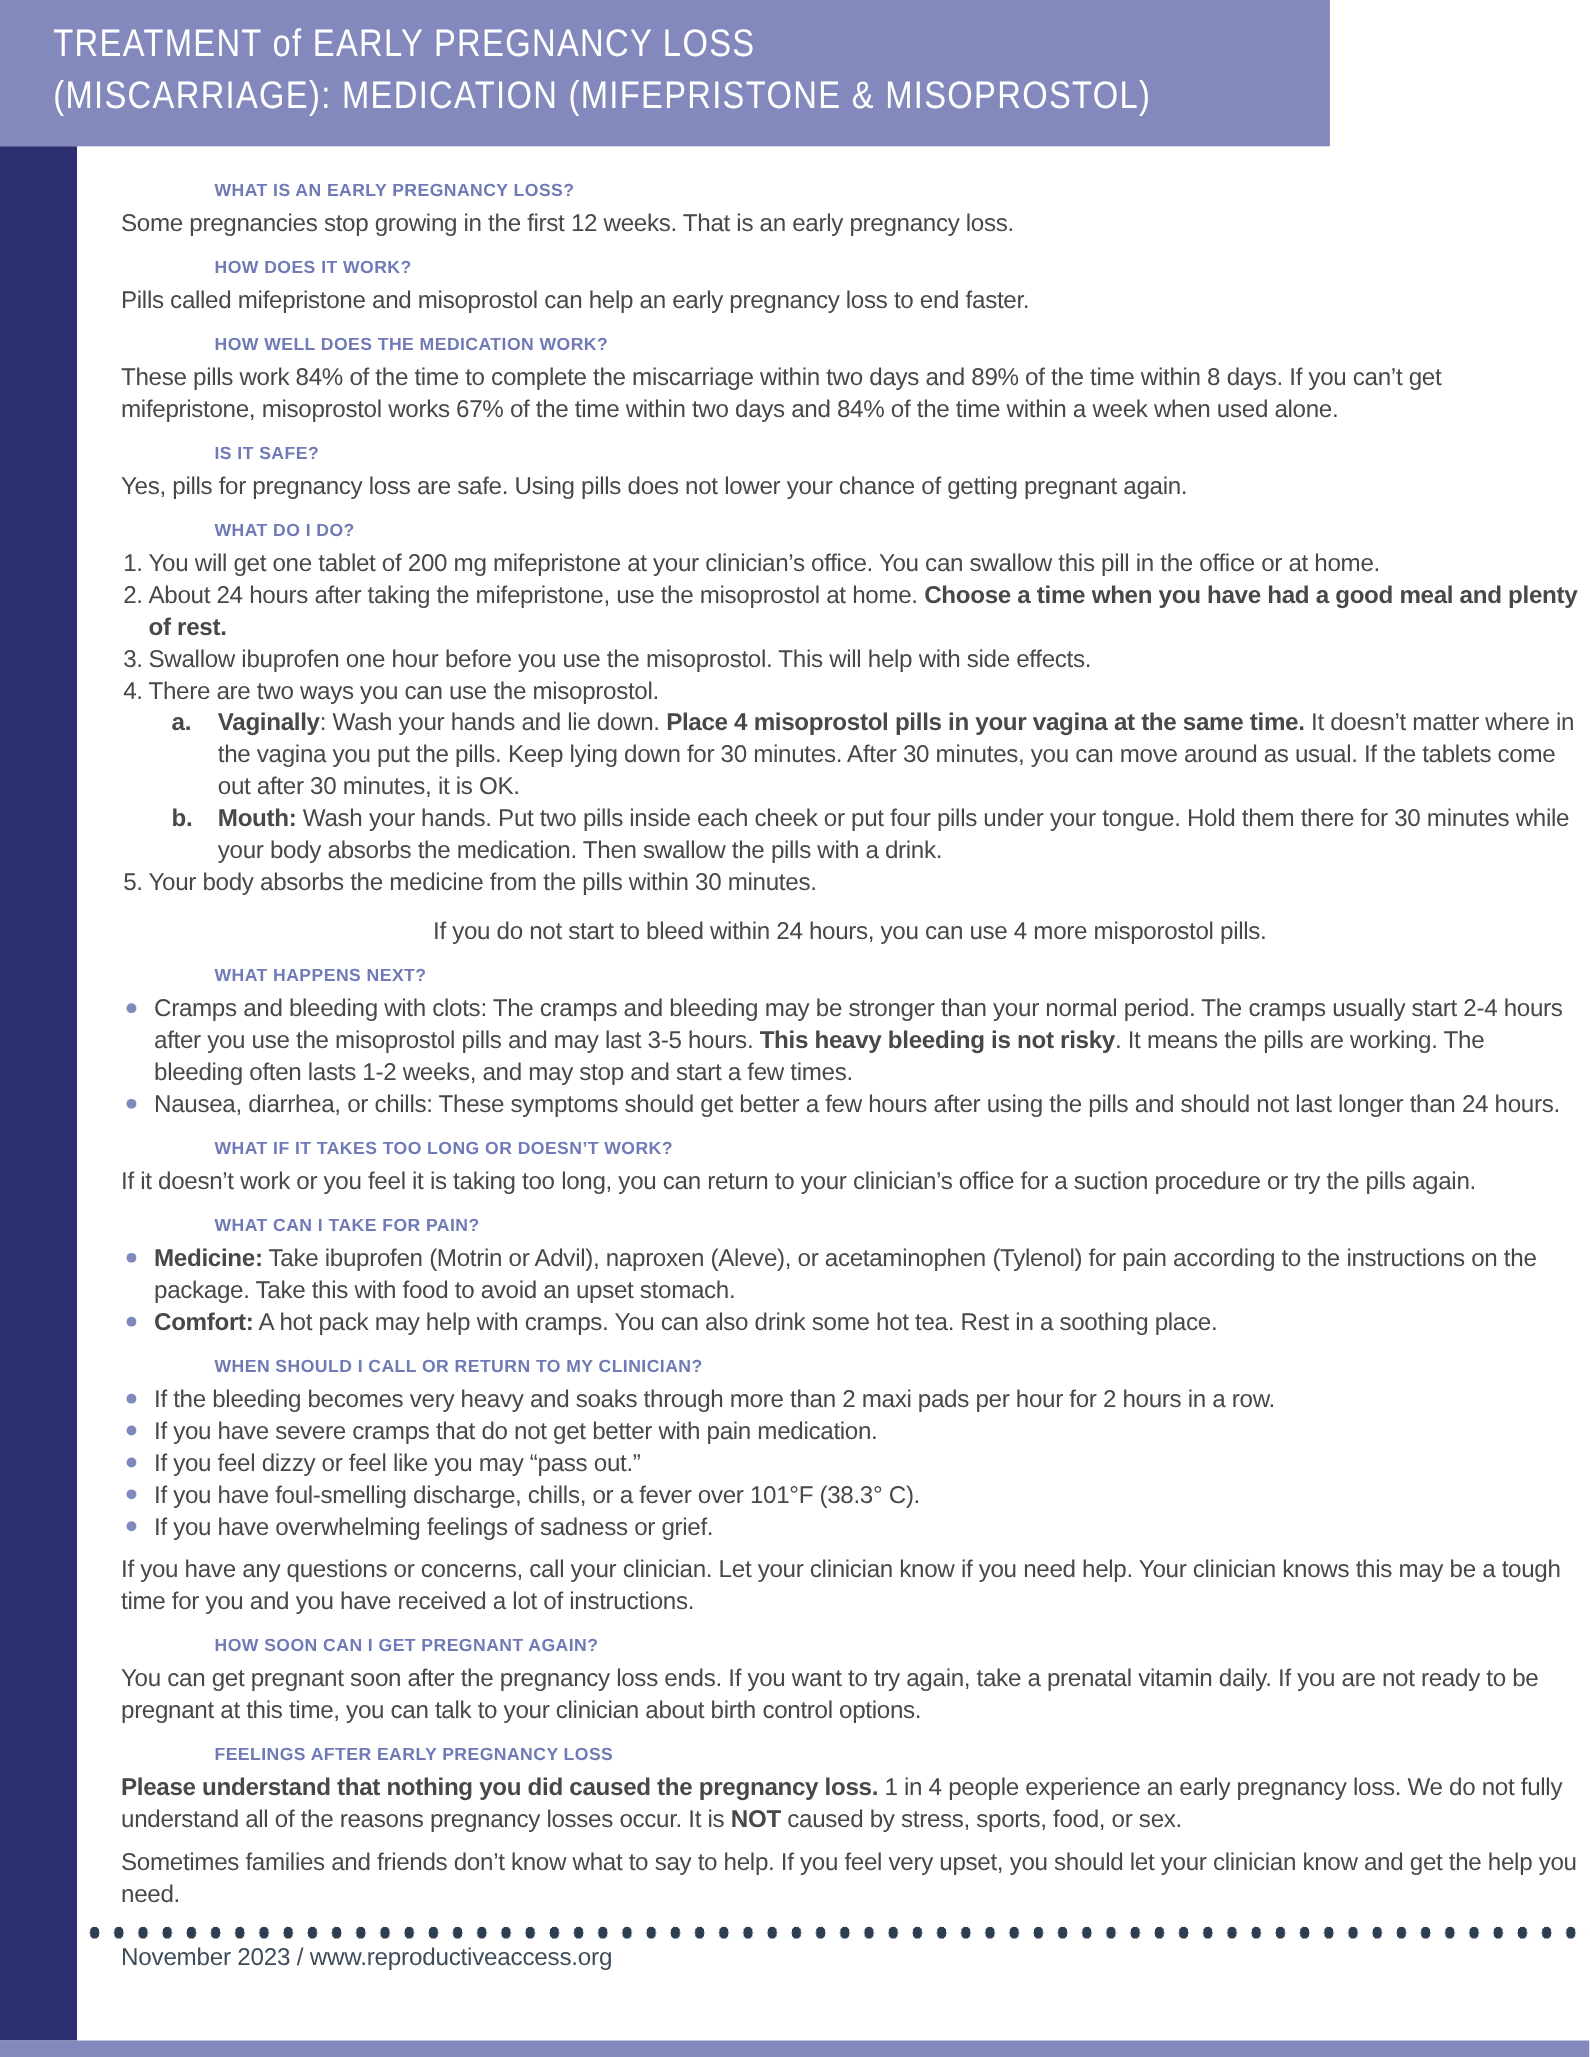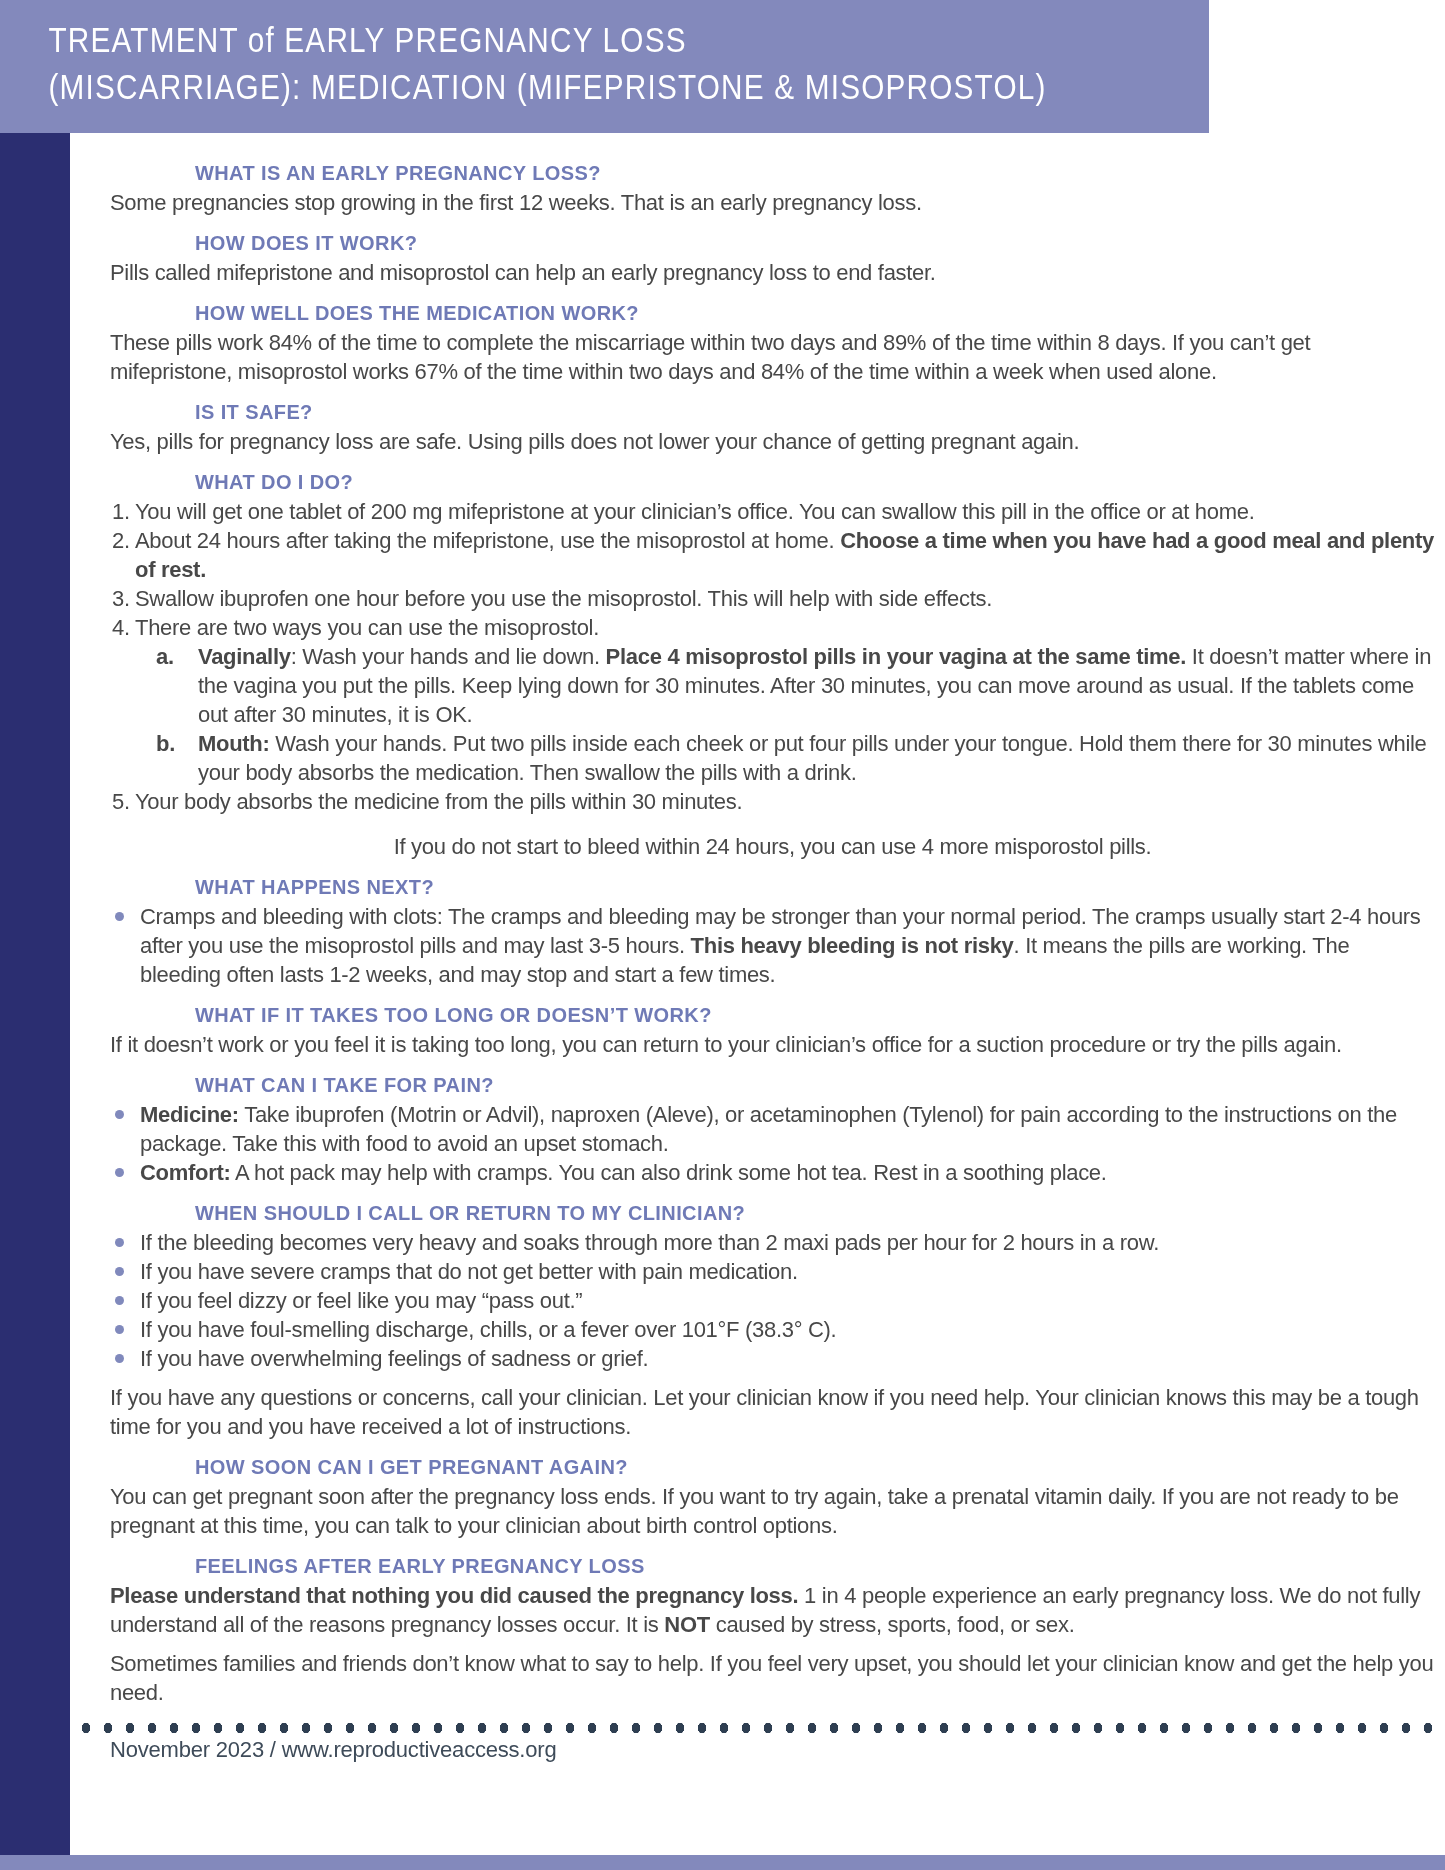"WHAT IS AN EARLY PREGNANCY" h2.sec { font-size: 20px -> 16px }
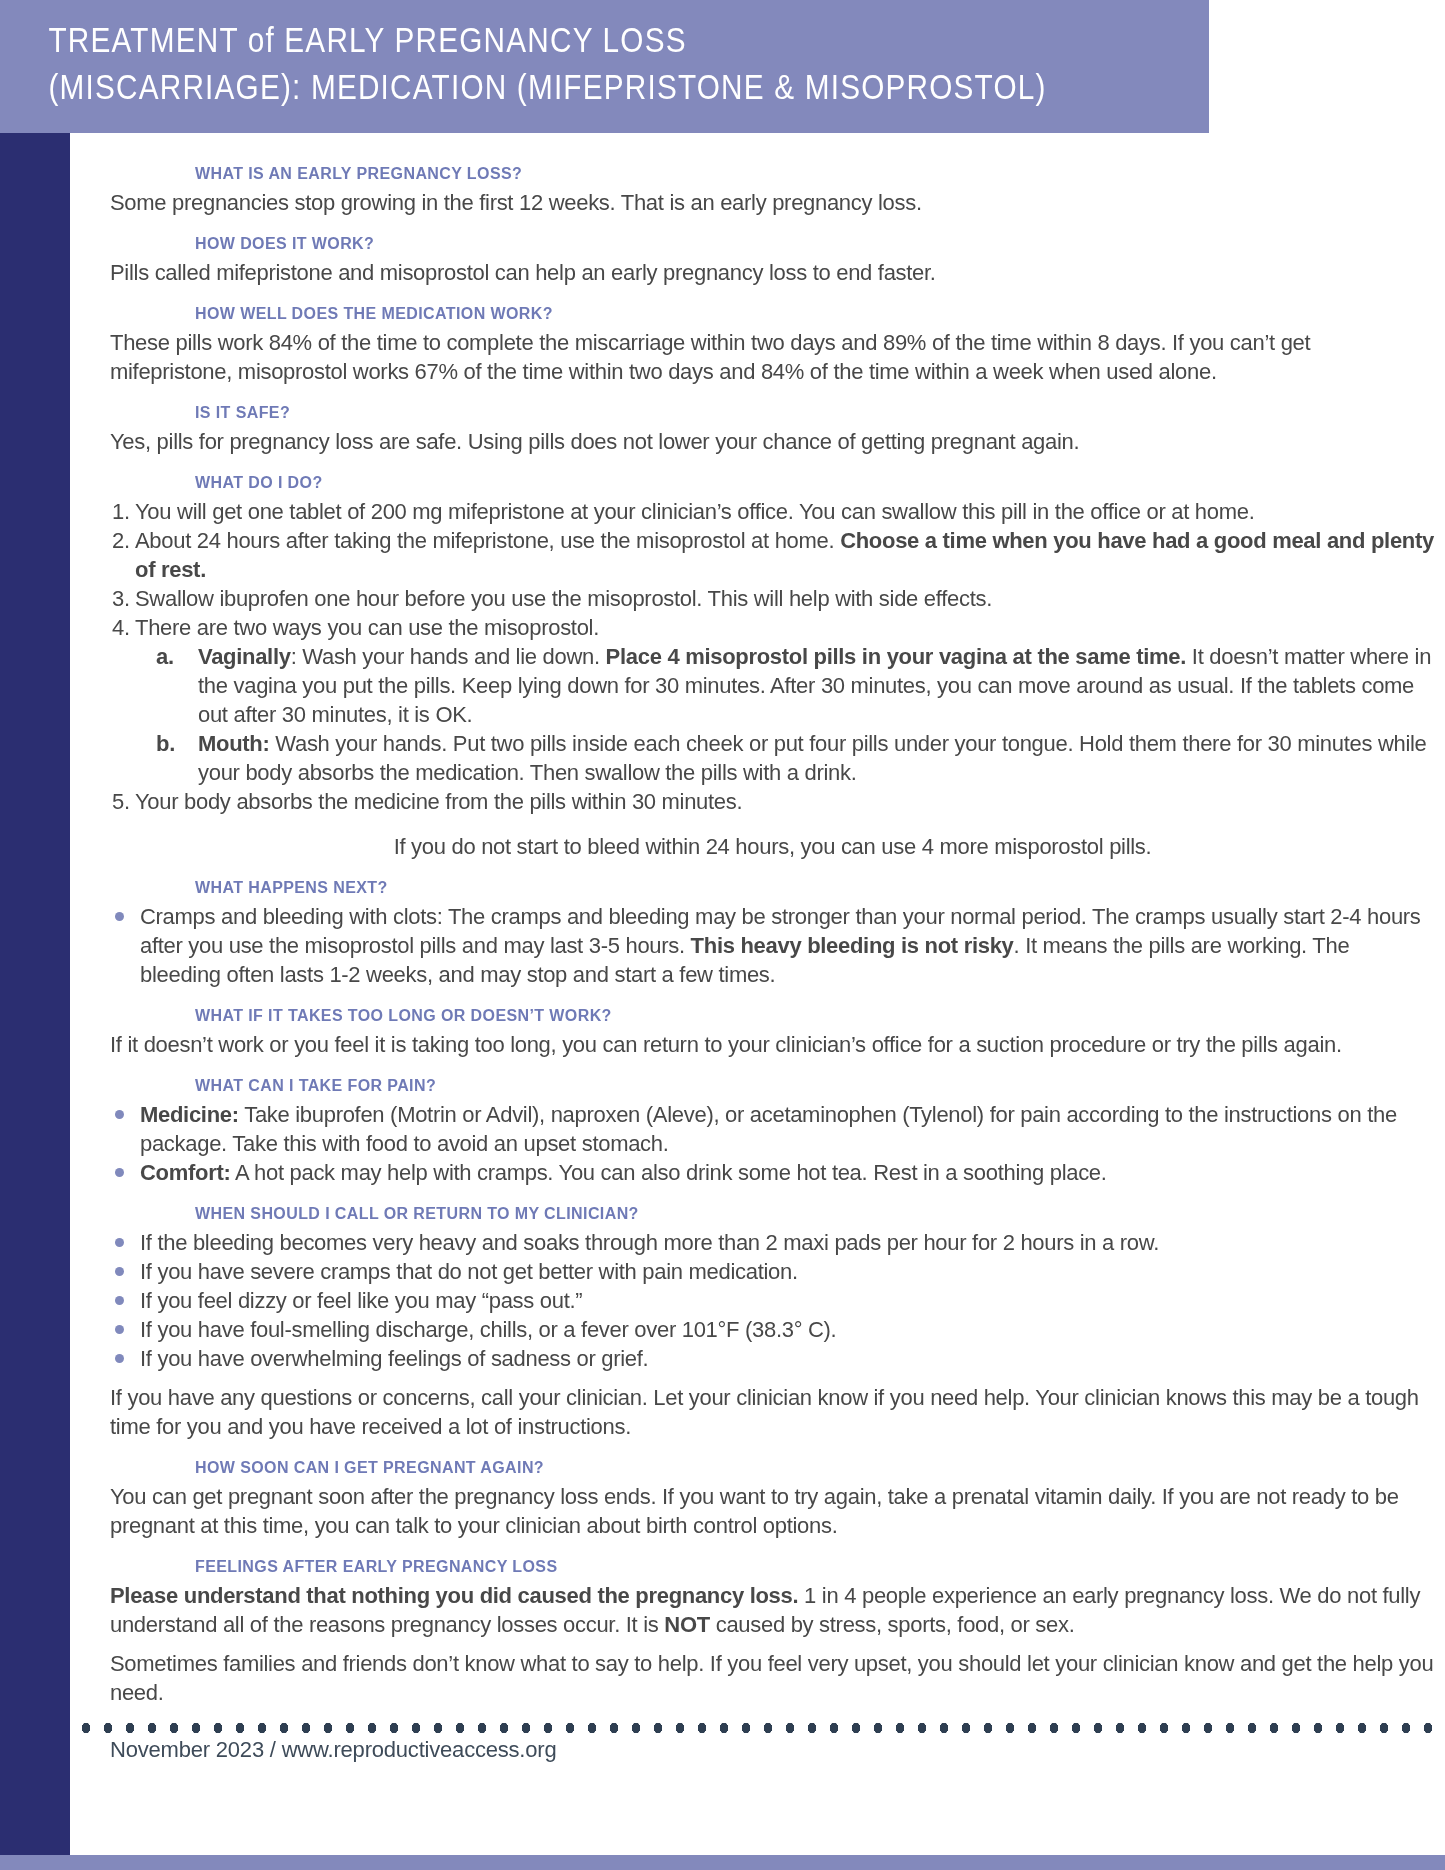"Nausea, diarrhea, or chills: These" div.bullet-row { html: none -> <div> <span></span> <div>Nausea, diarrhea, or chills: These symptoms should get better a few hours after using the pills and should not last longer than 24 hours.</div> </div> }
